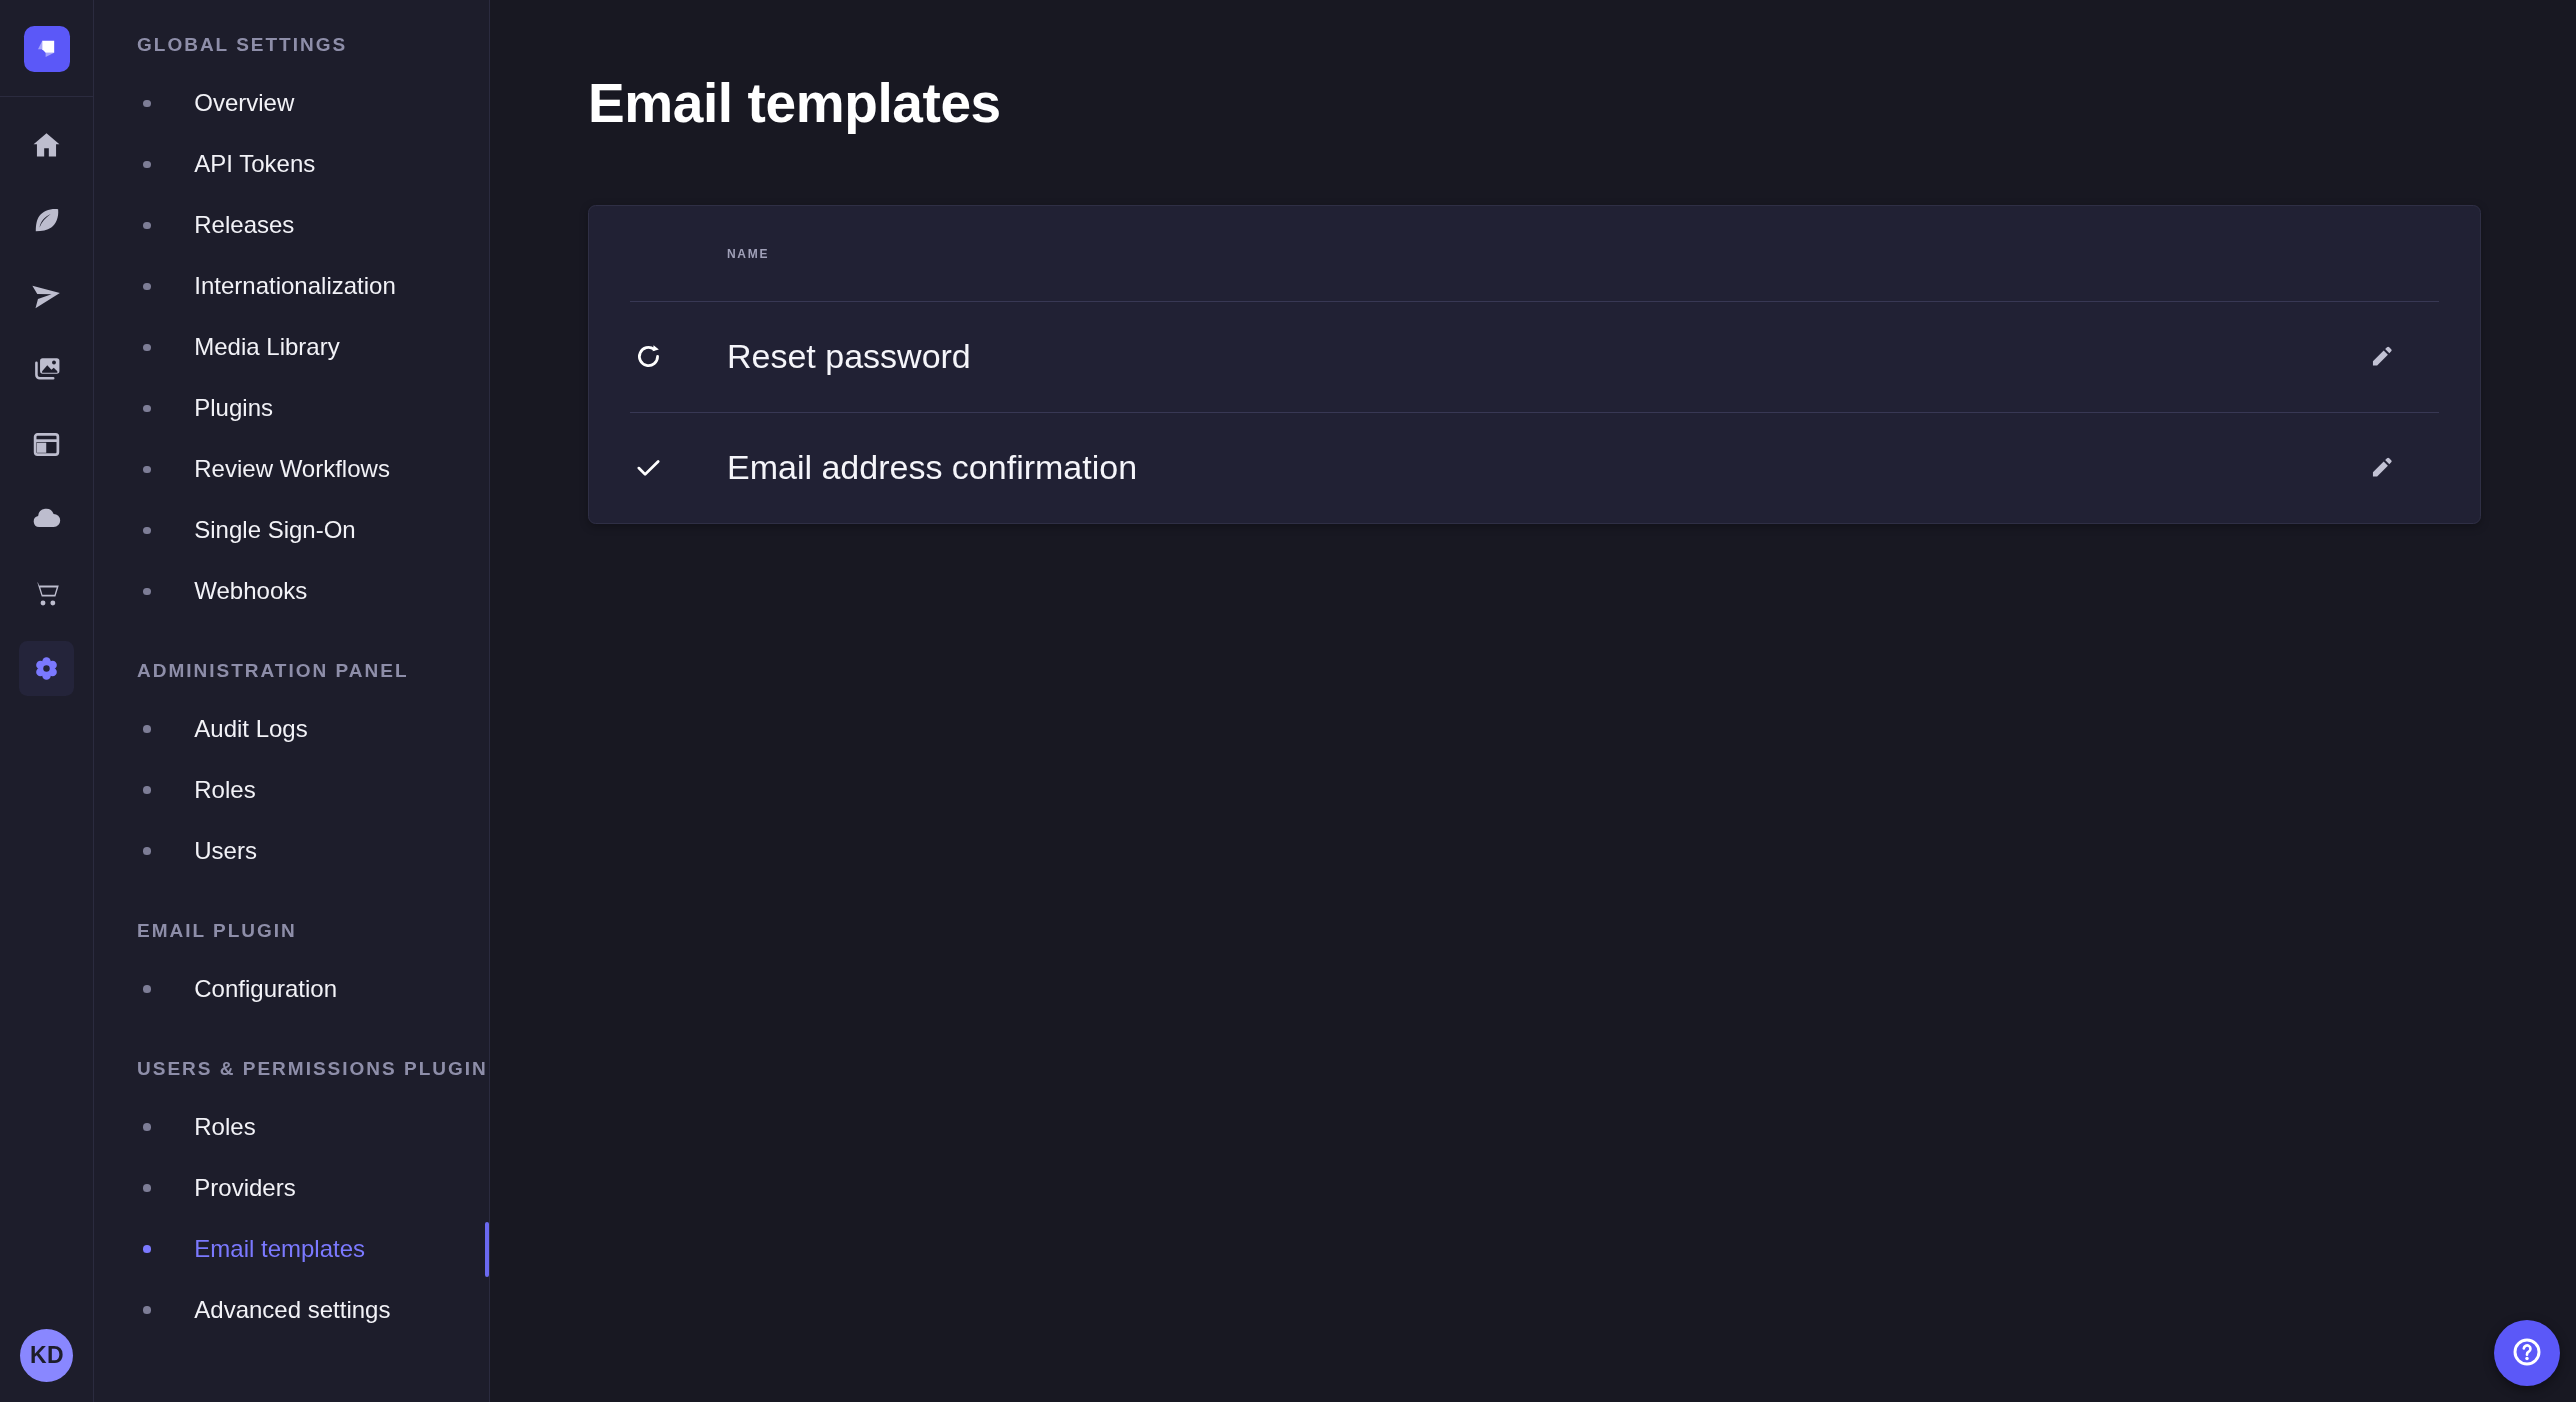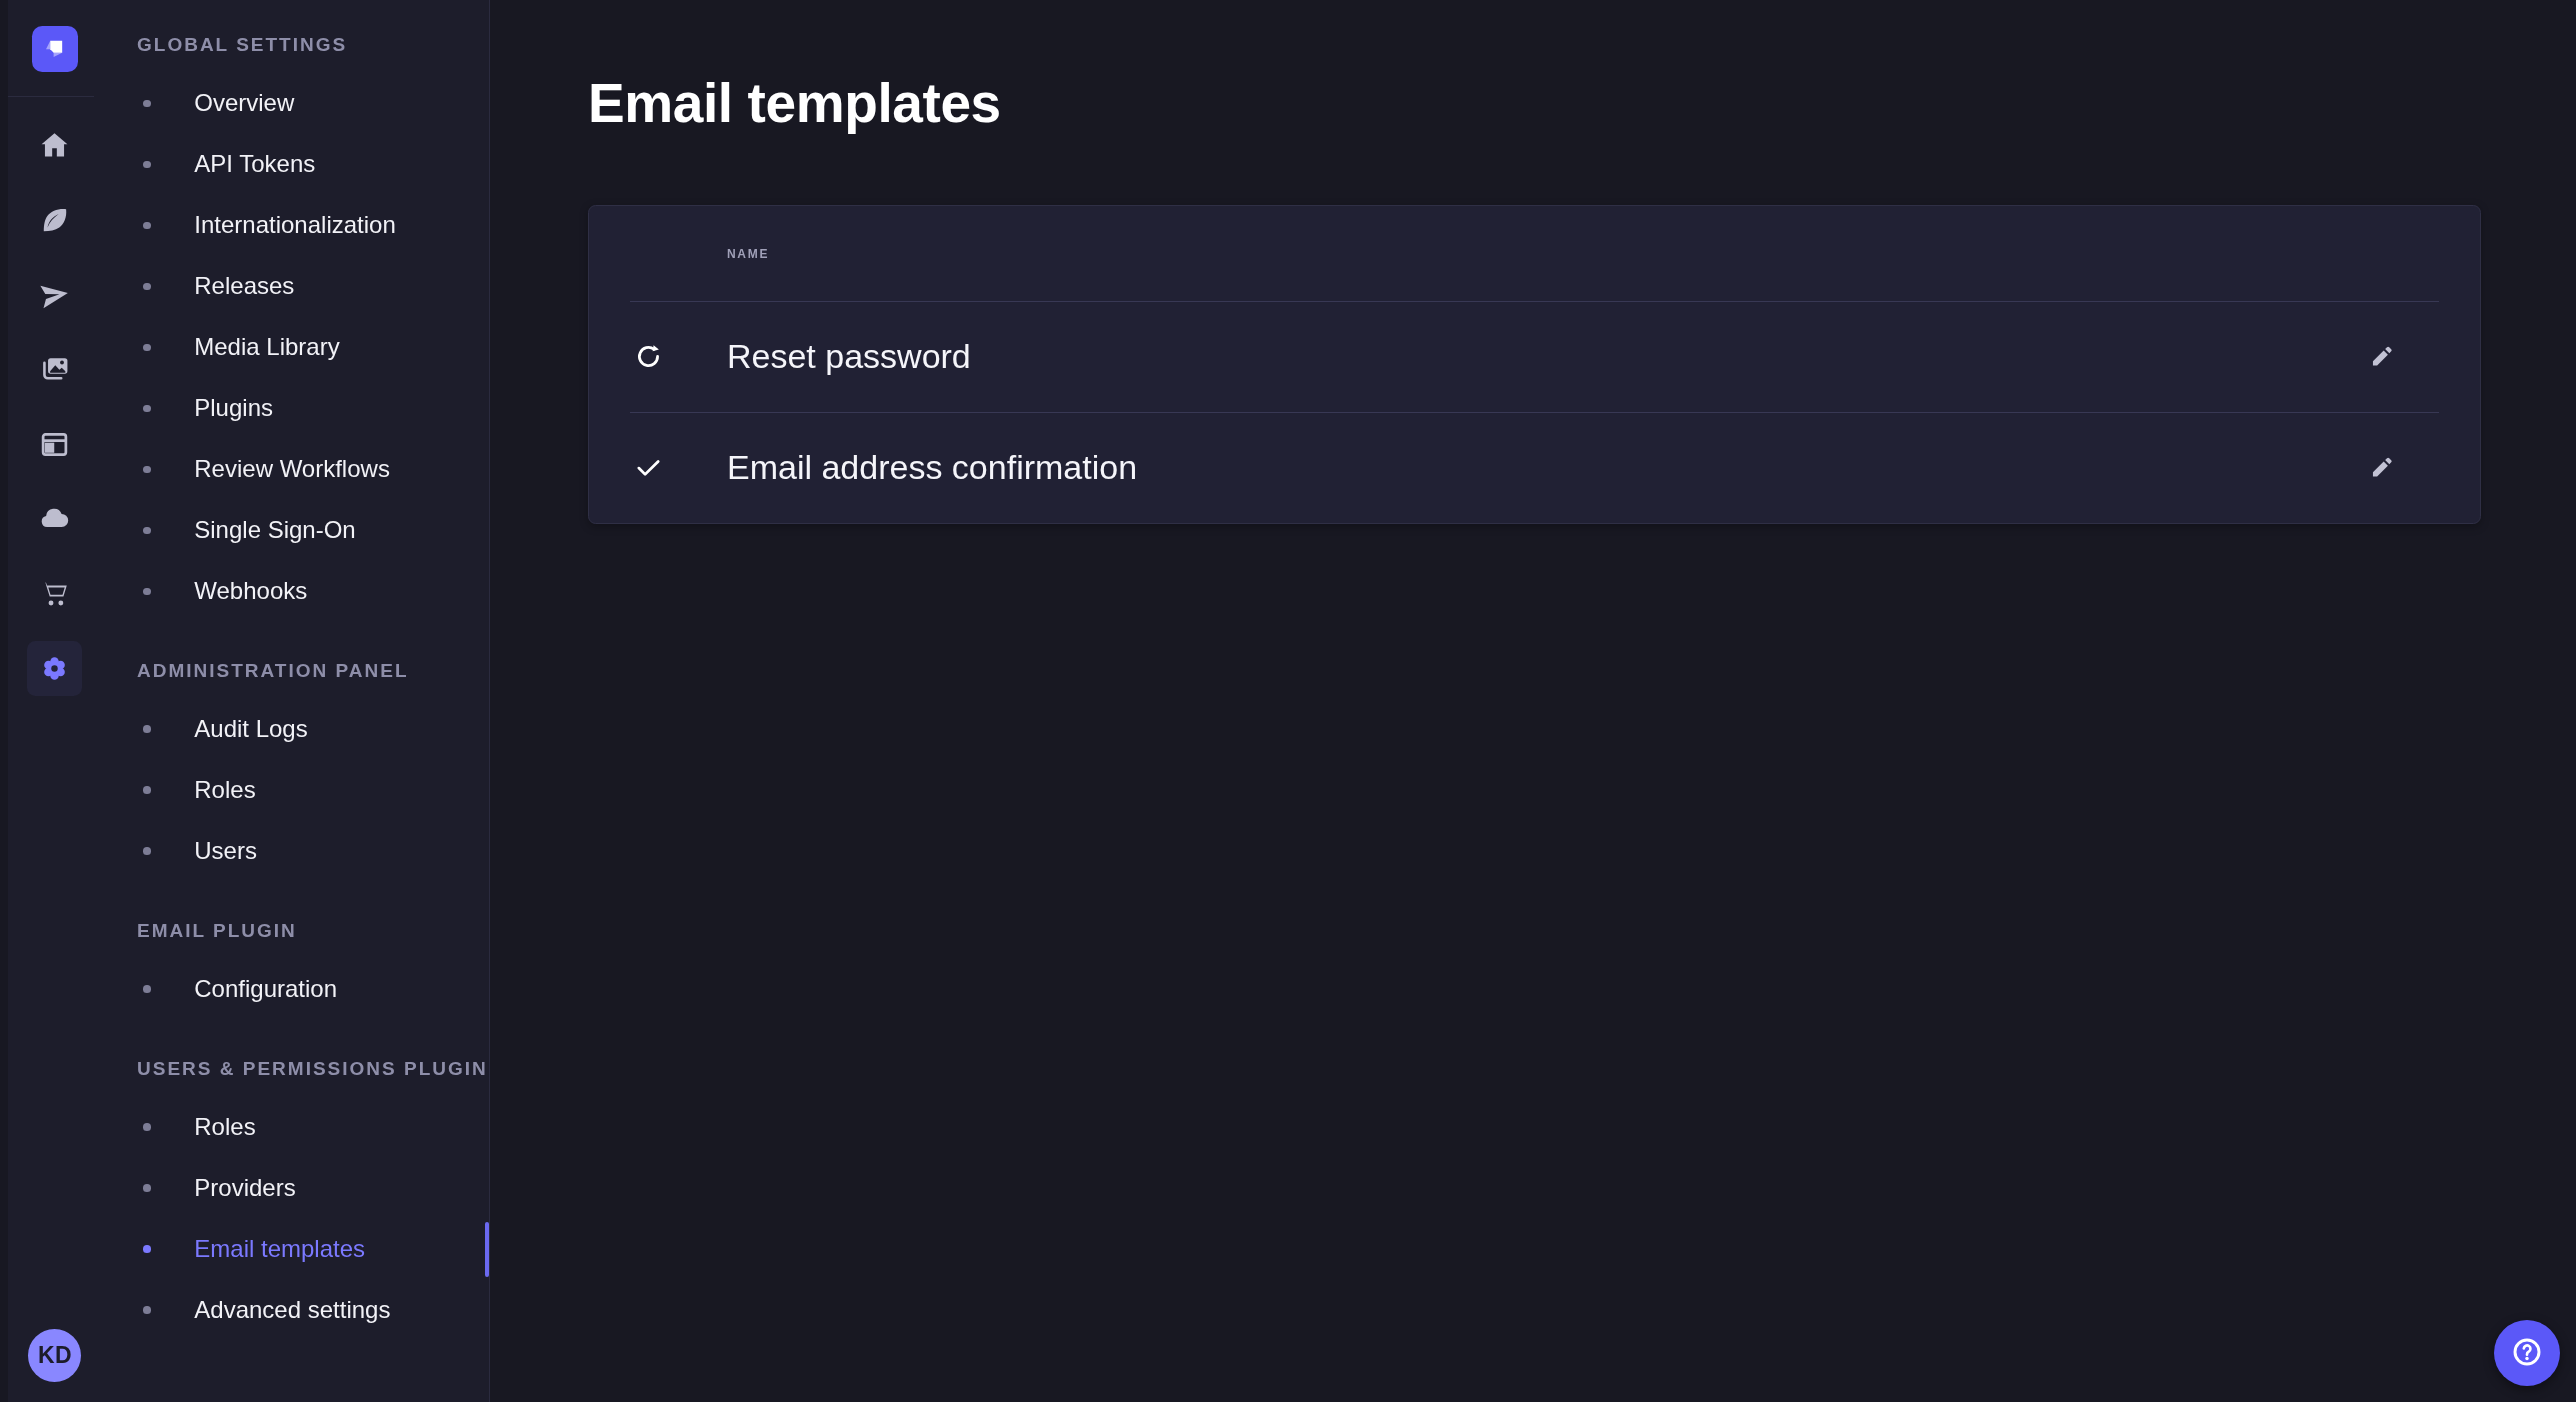"Internationalization" div.nav-item { order: before "Releases" -> after "Releases" }
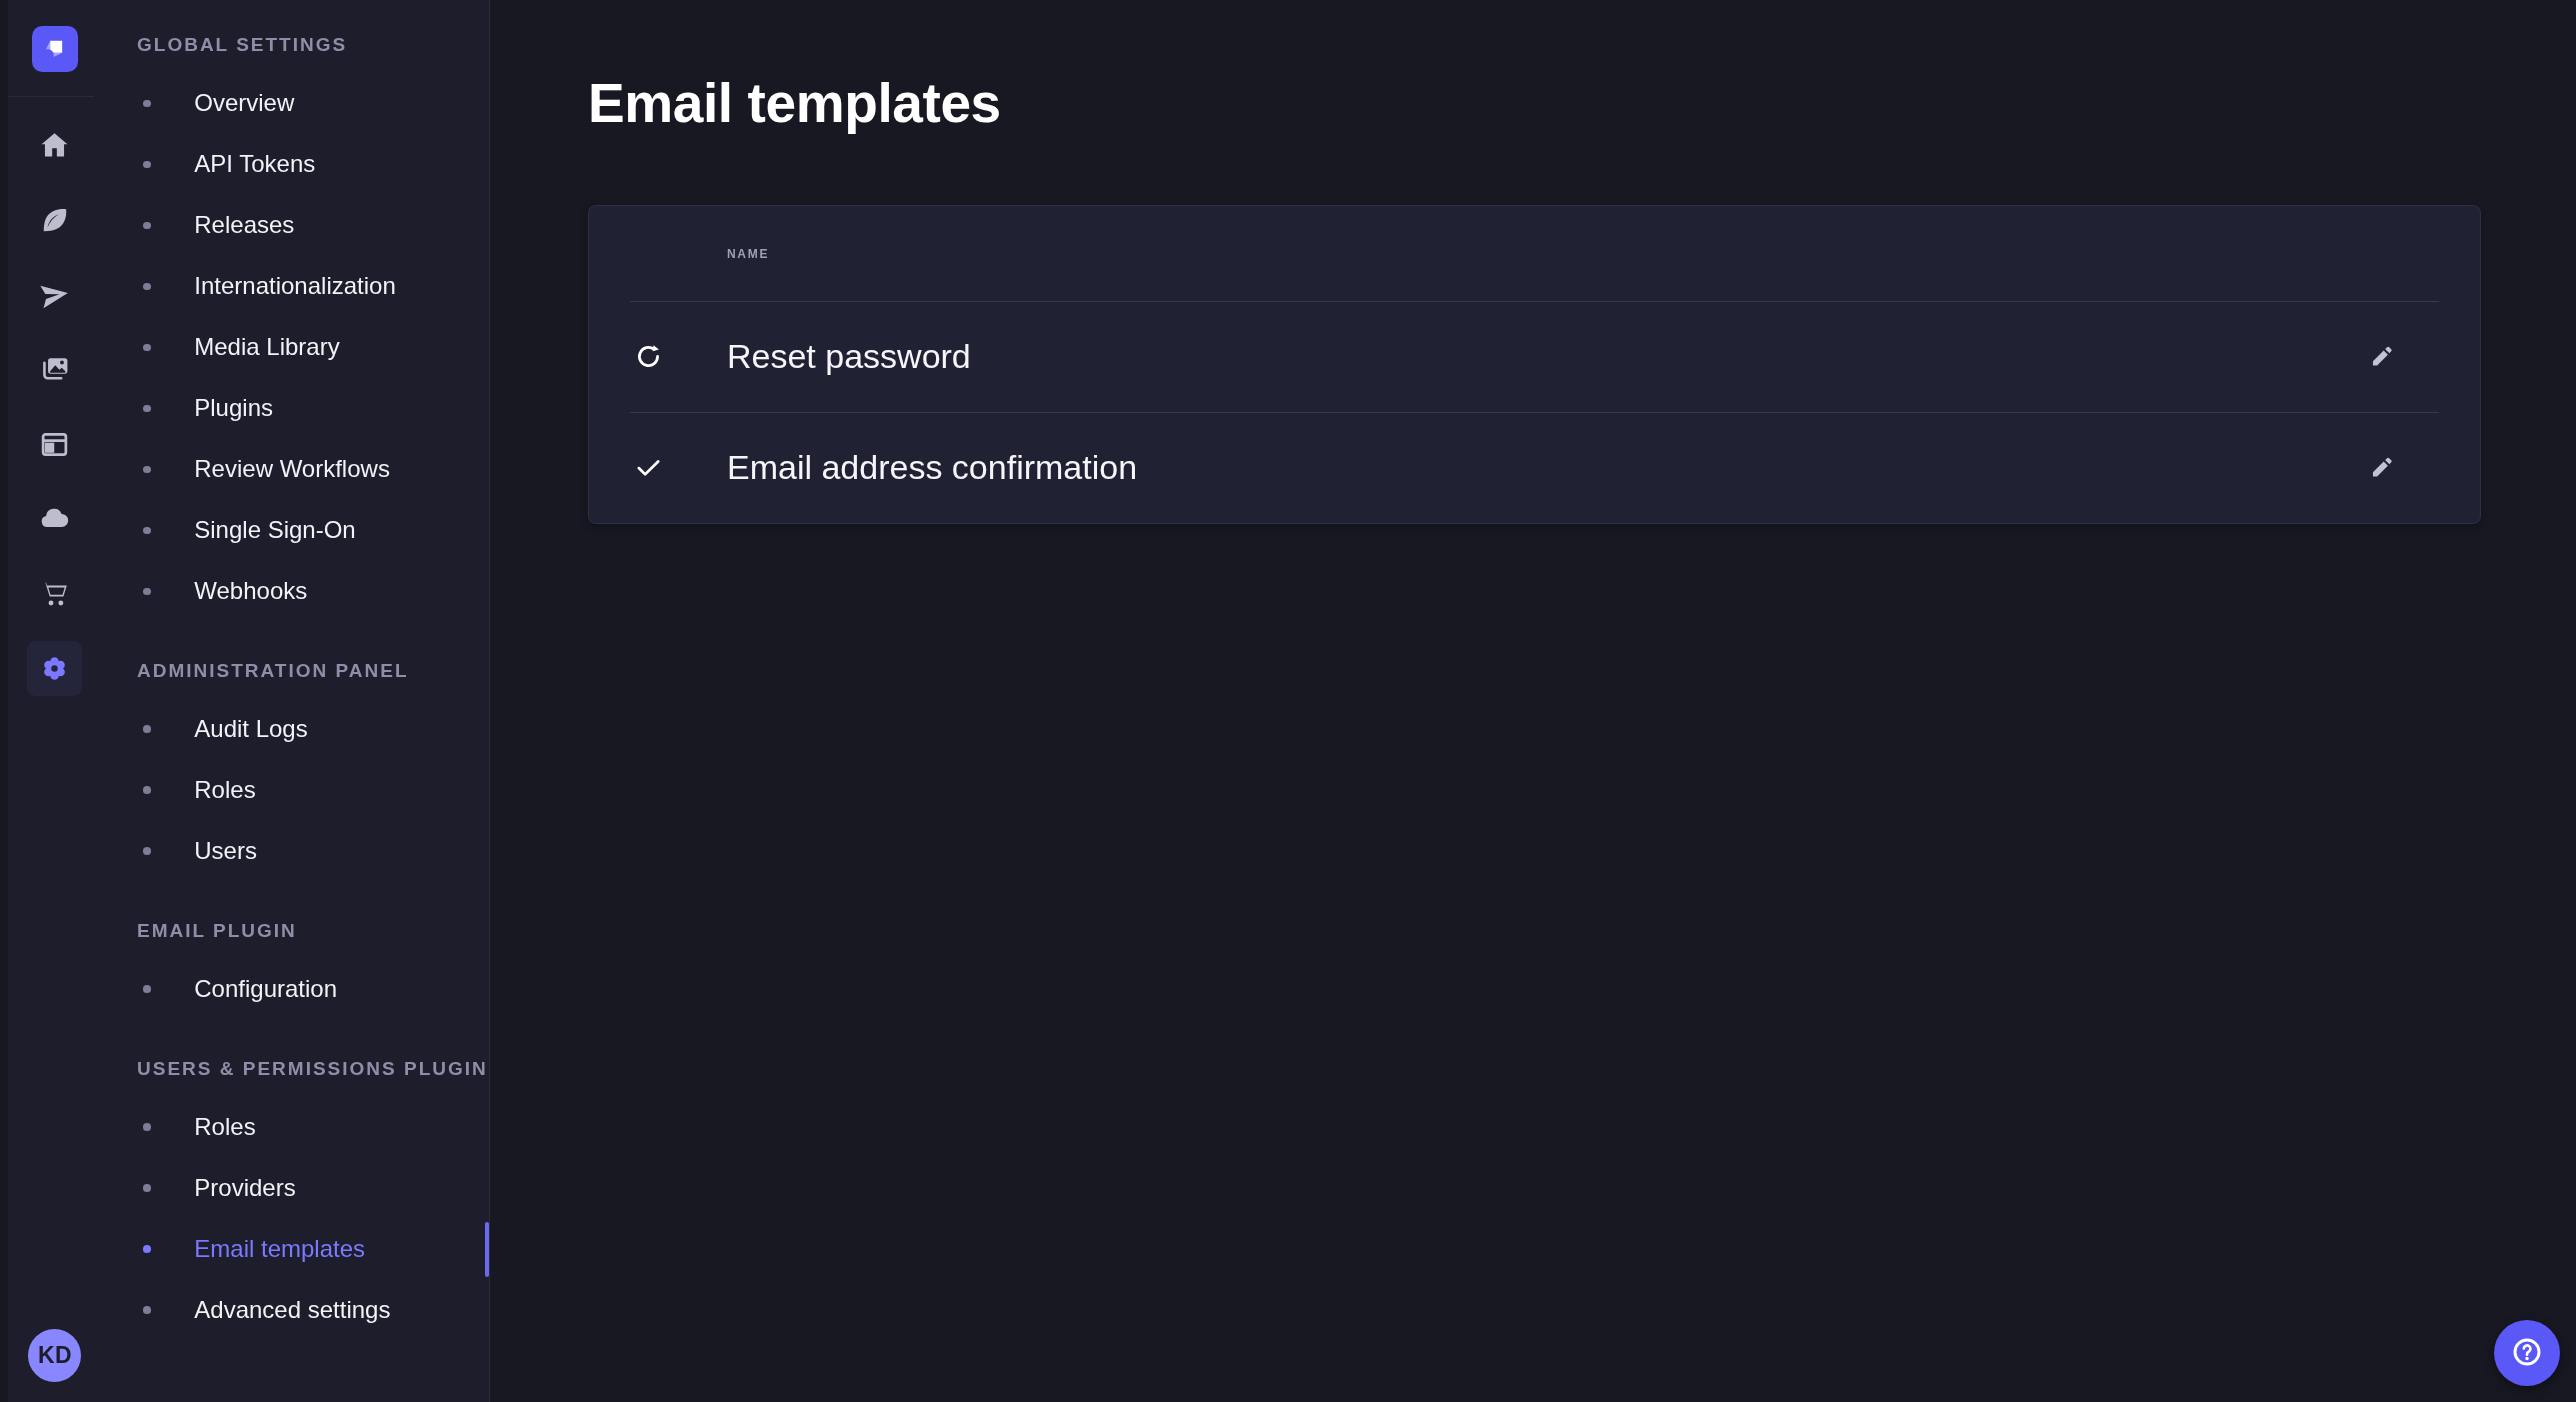"KD" .rail { left: 8px -> 0 }
